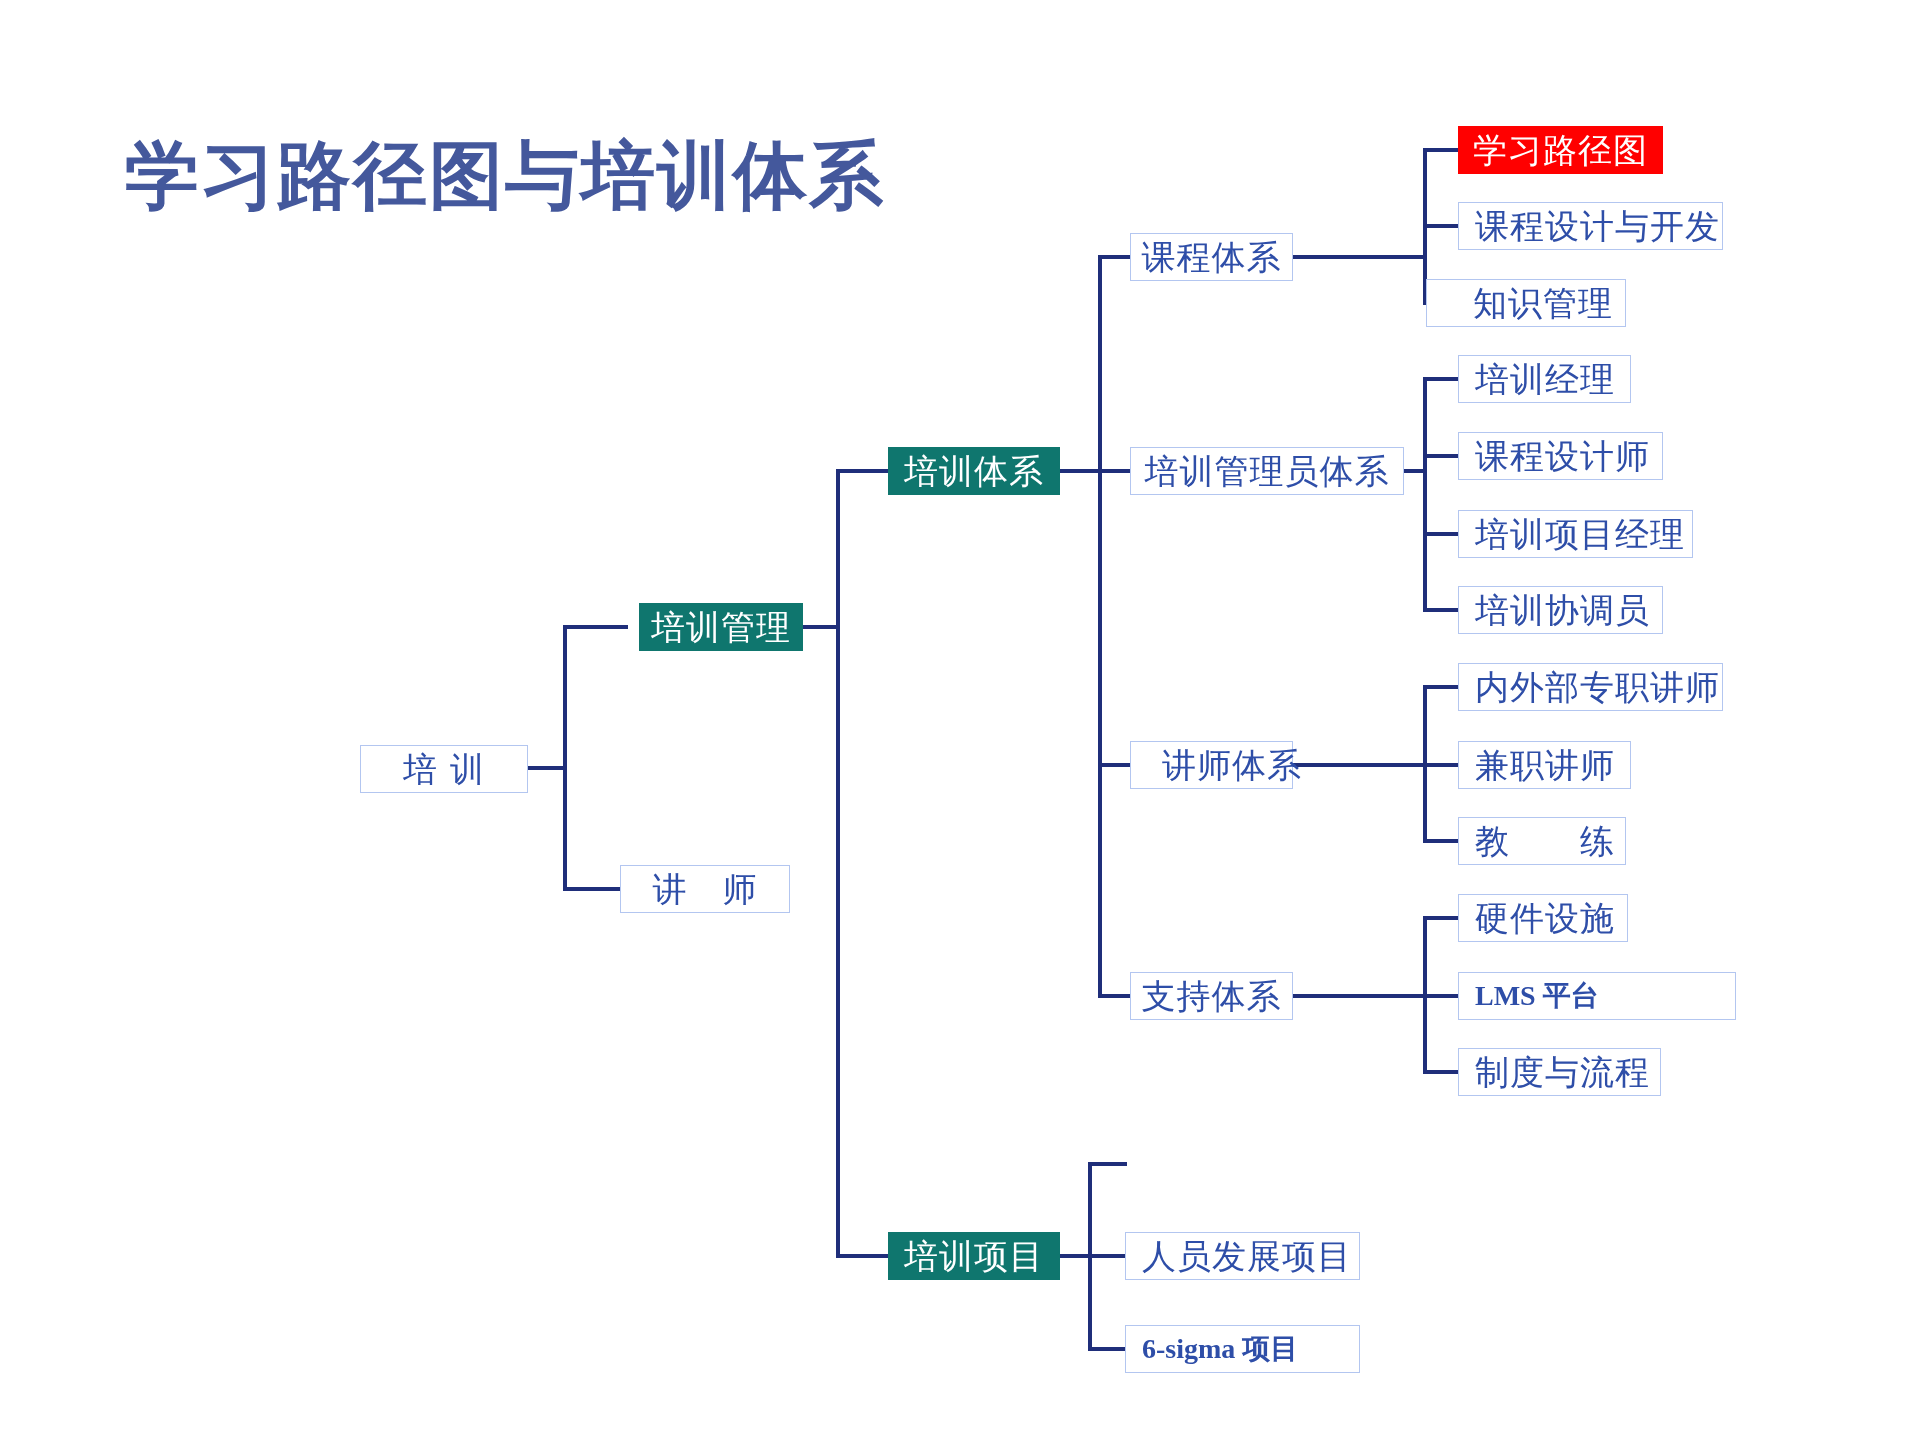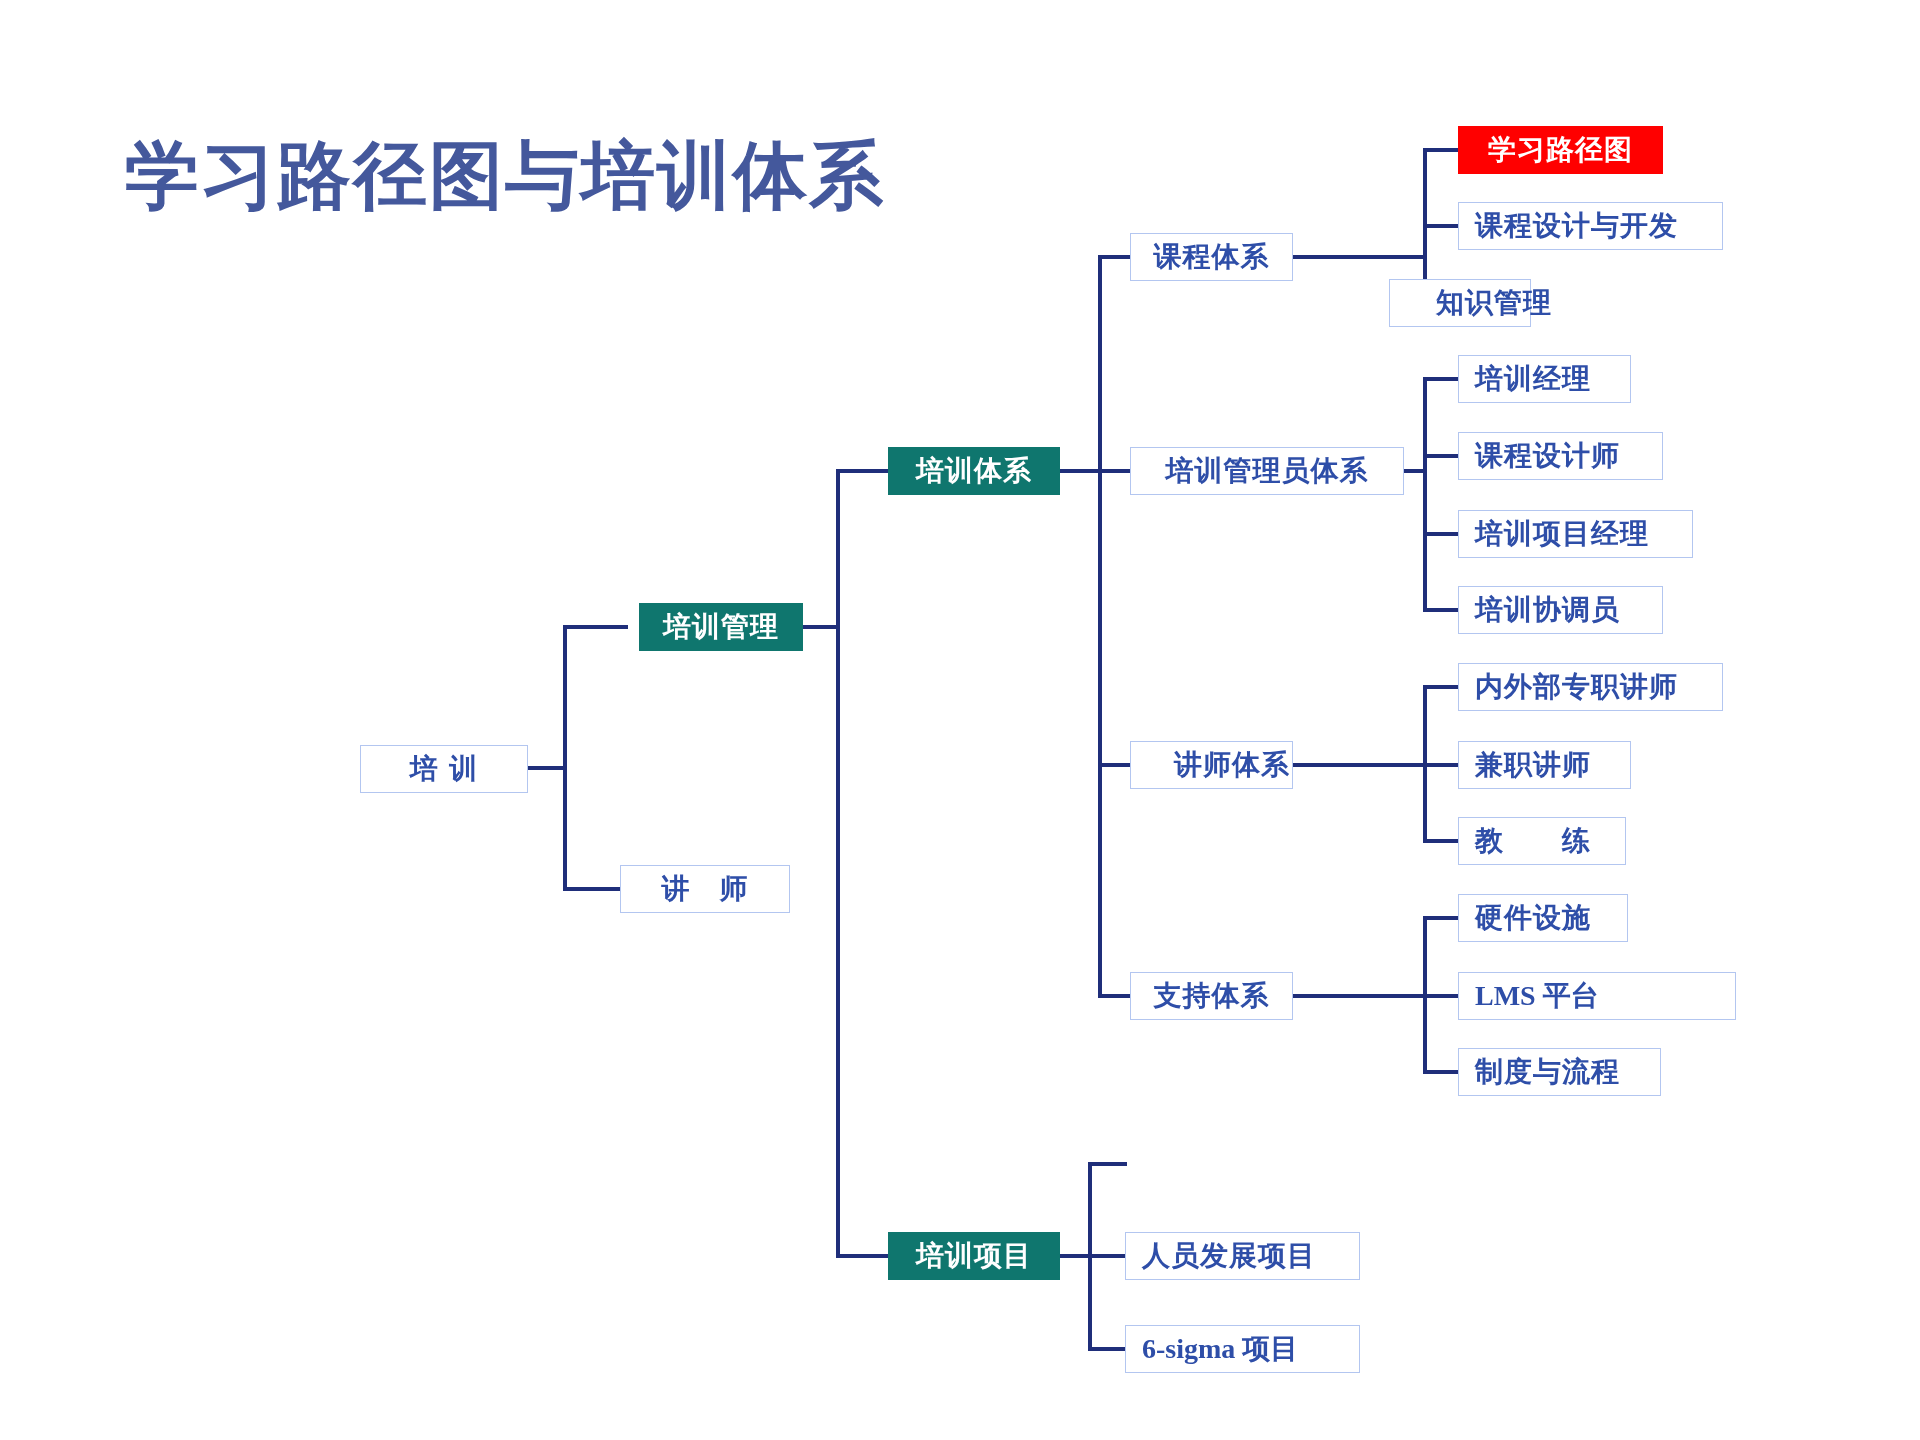"学习路径图" .node { font-size: 28px -> 34px; font-weight: bold -> normal }
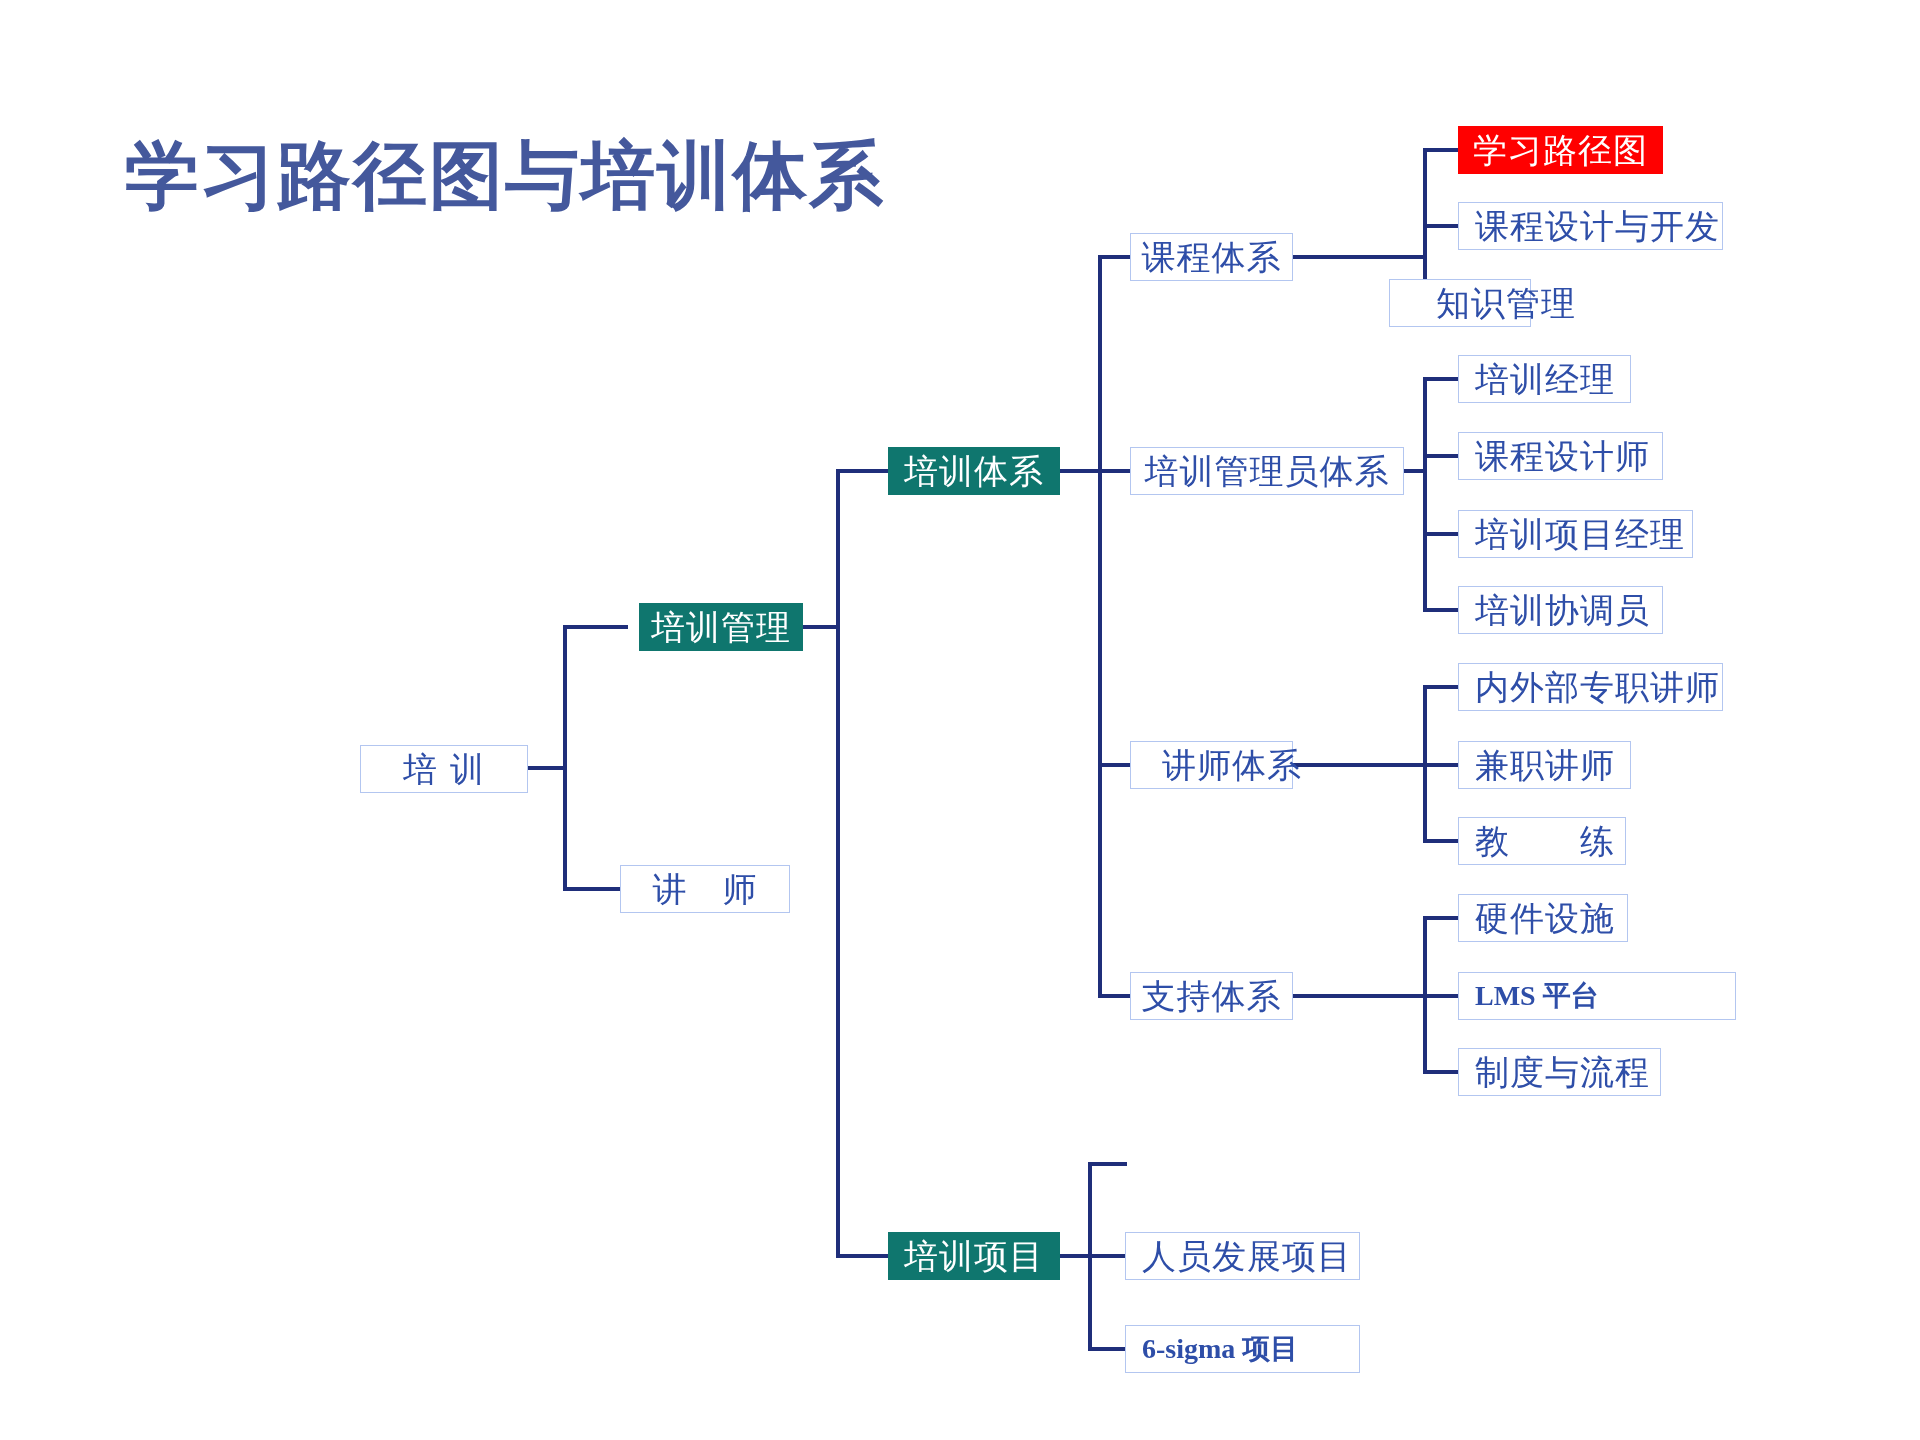"知识管理" div.node { left: 1389px -> 1426px; width: 142px -> 200px }
